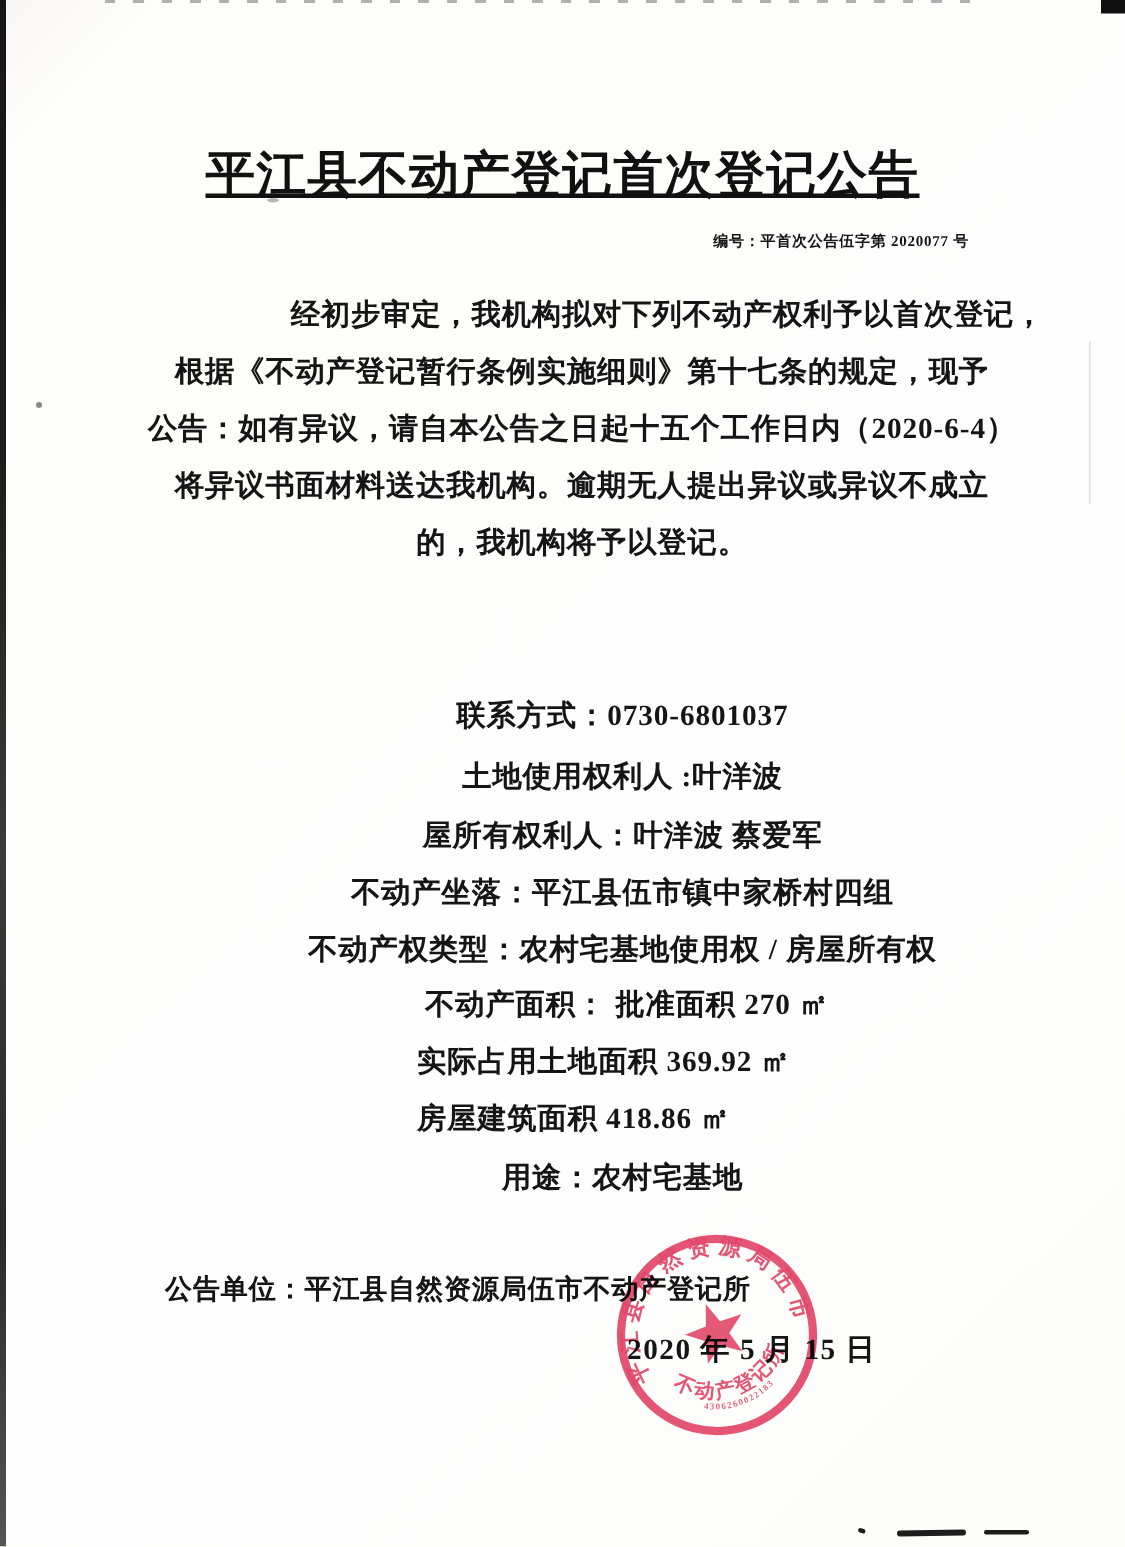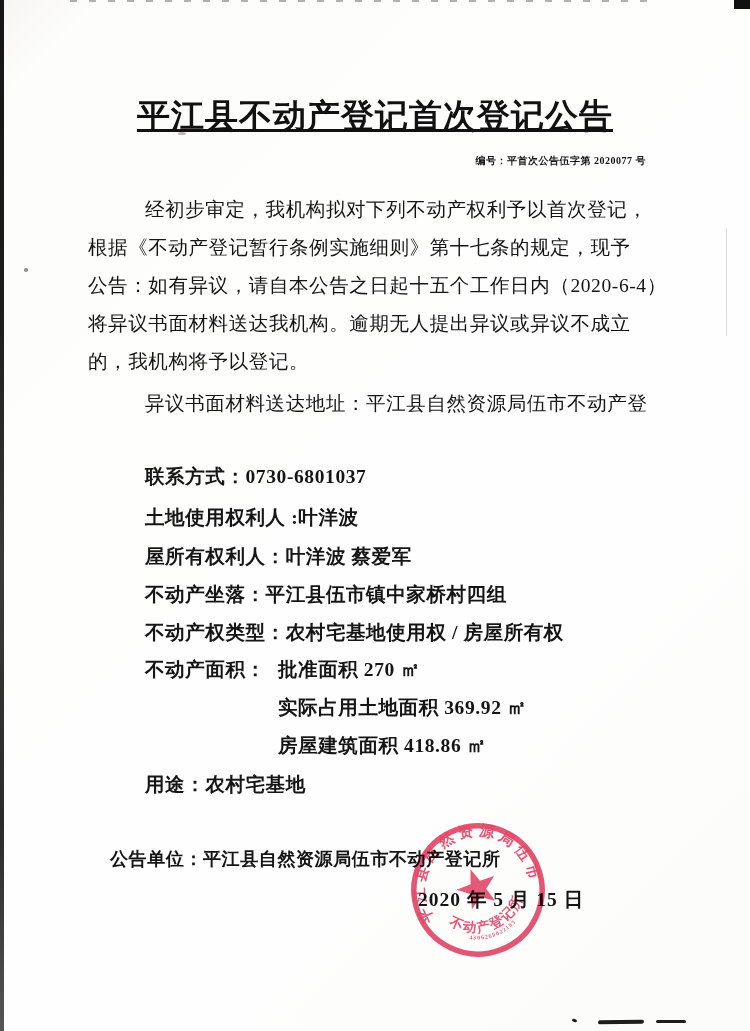"经初步审定，我机构拟对下列不动产权利予以首次登记，" .body-line { font-weight: 400 -> 700; text-align: none -> center }
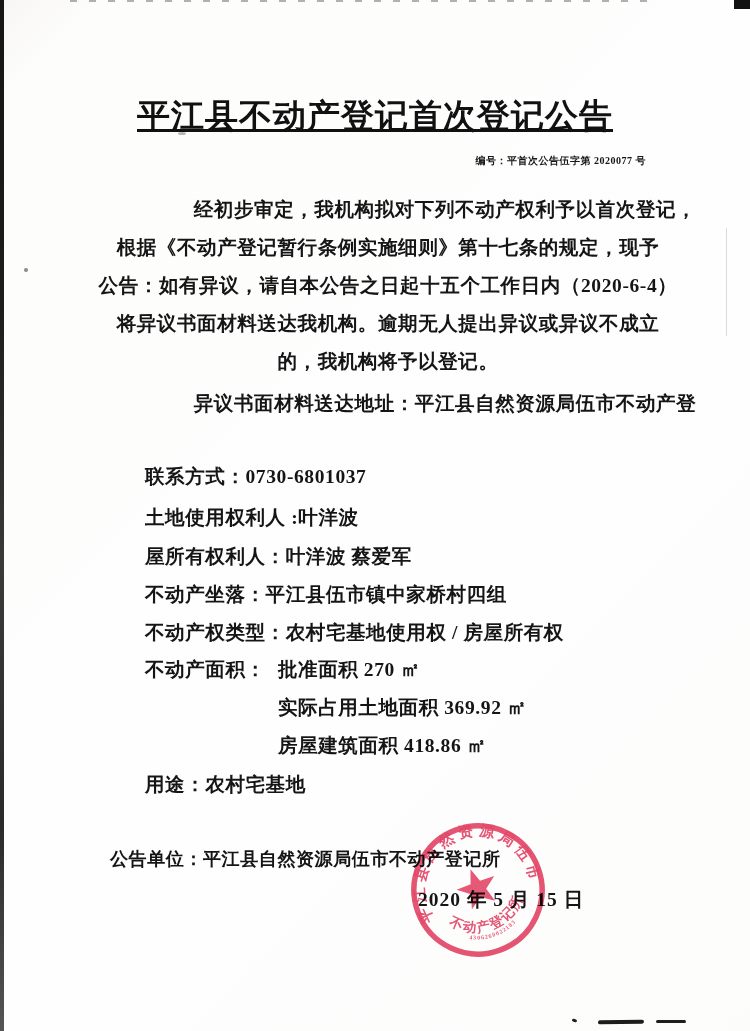"异议书面材料送达地址：平江县自然资源局伍市不动产登" div.body-line { html: <div>异议书面材料送达地址：平江县自然资源局伍市不动产登</div> -> none }
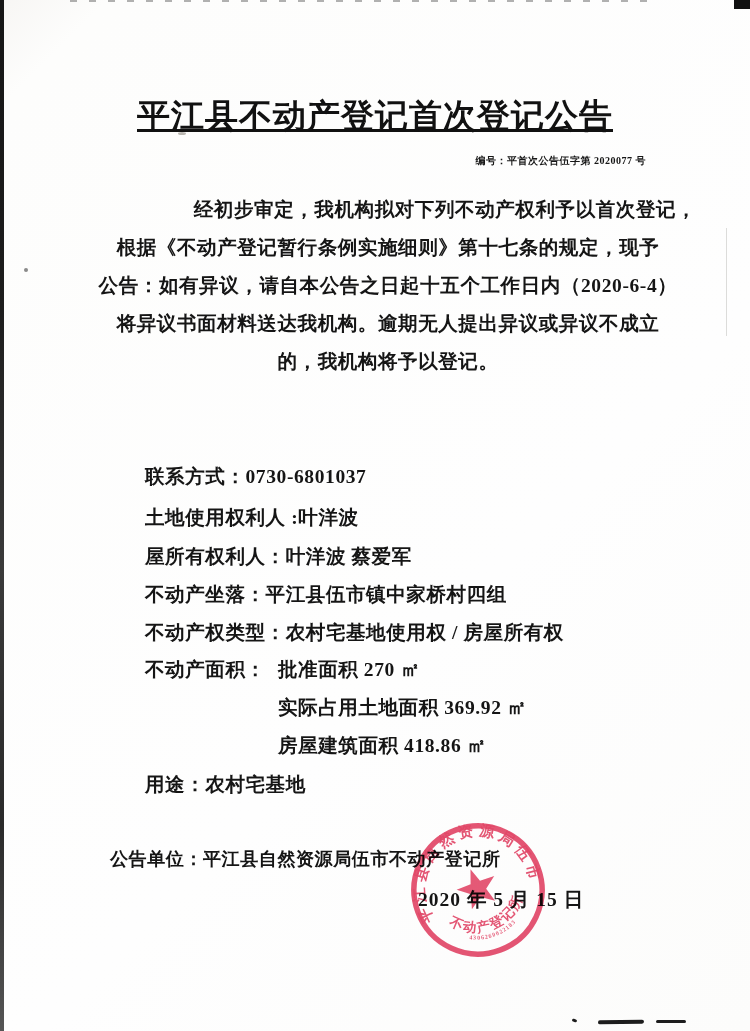"联系方式：0730-6801037" .detail-line { text-align: none -> center }
